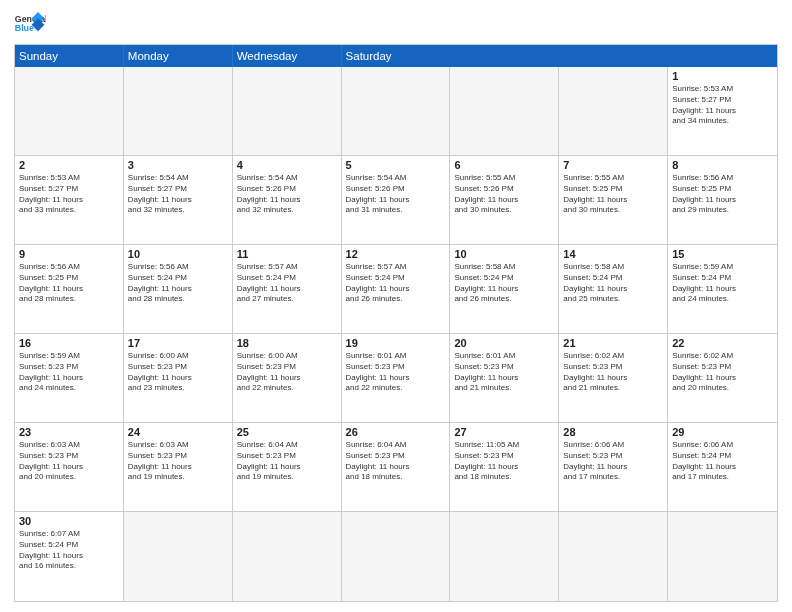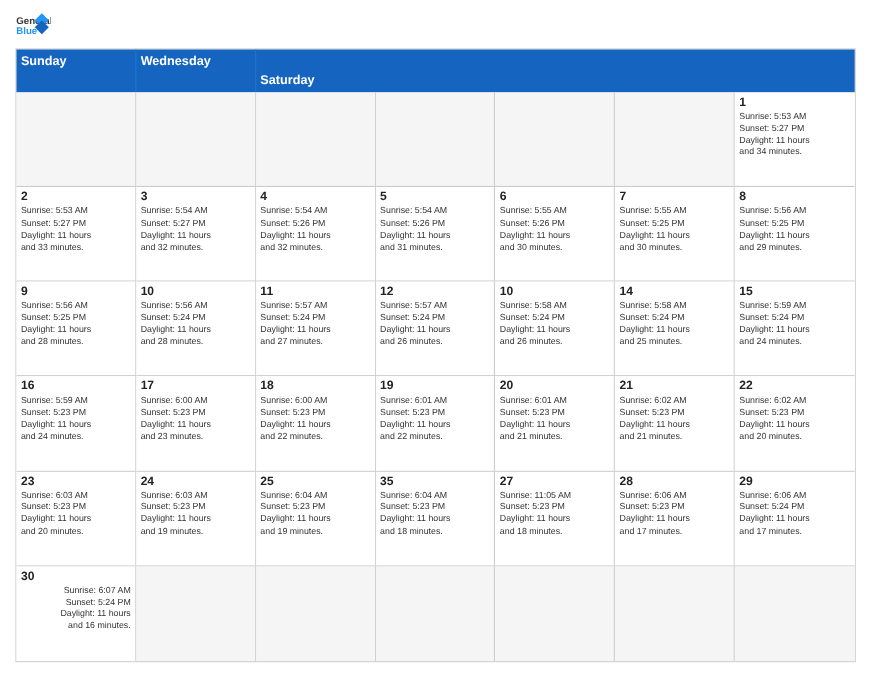"Sunday" .day-header { font-weight: bold -> normal }
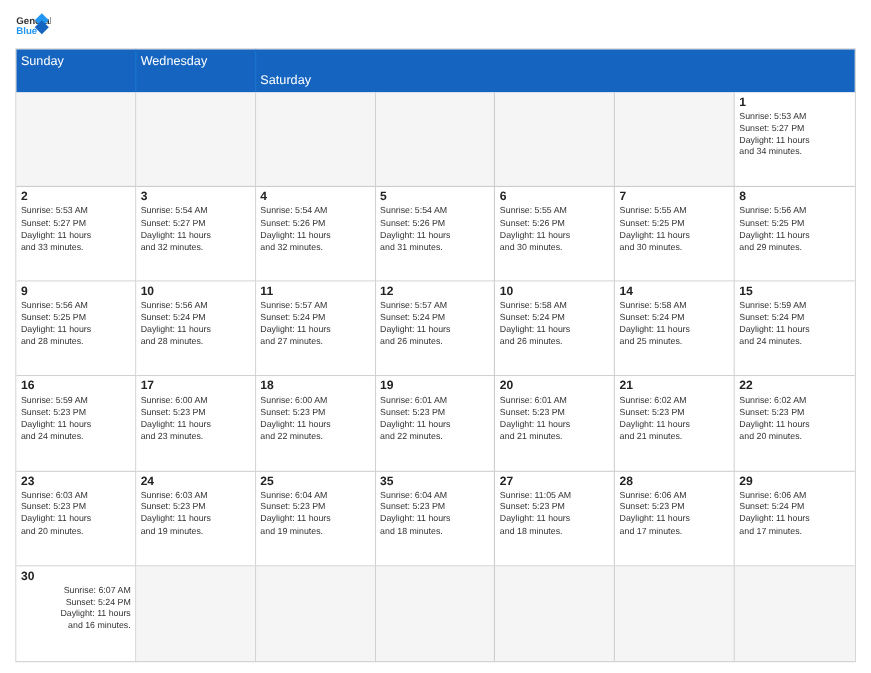"Monday" div.day-header { html: none -> <div>Monday</div> }
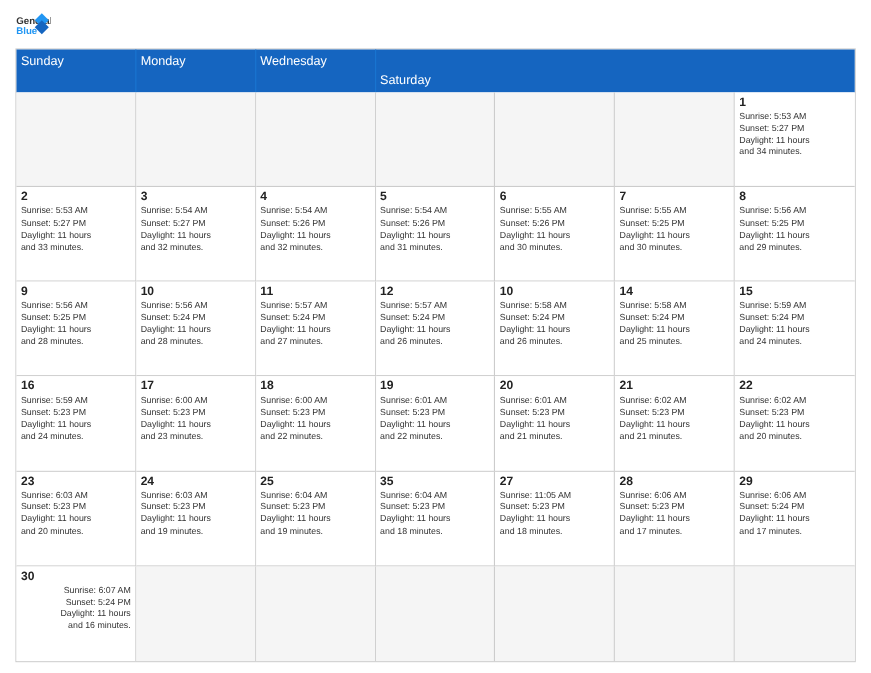"Saturday" .day-header:last-child { margin-top: 17px -> none }
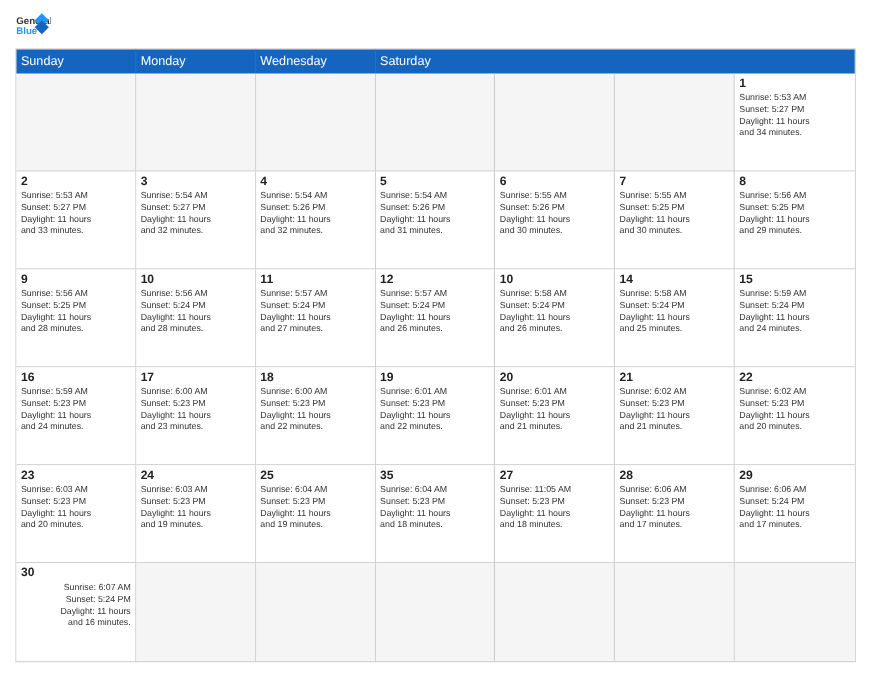"35" div.day-num { text: 35 -> 26 }
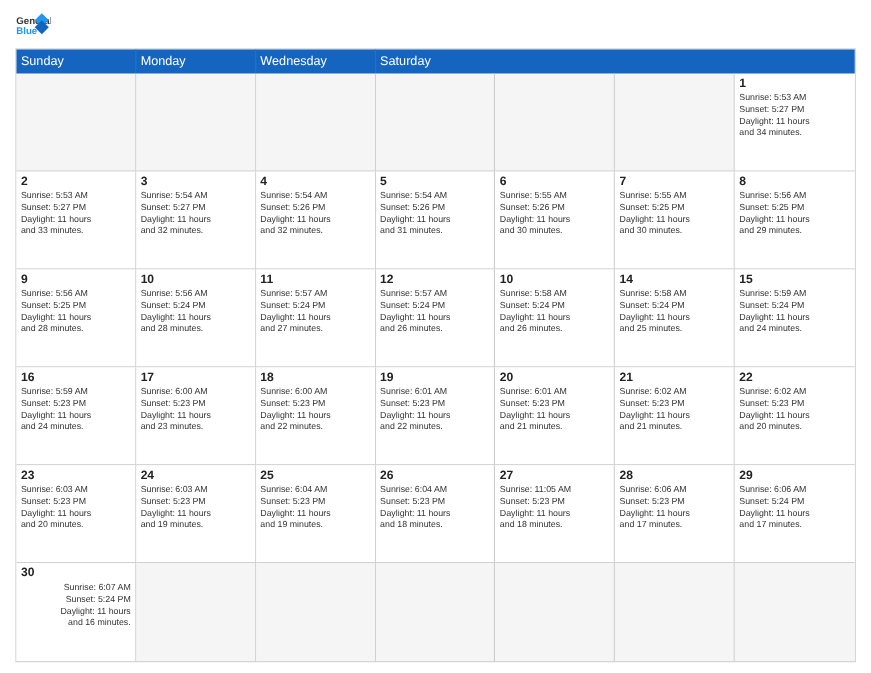"Sunrise: 6:07 AM" div.cell-content { text-align: right -> none }
